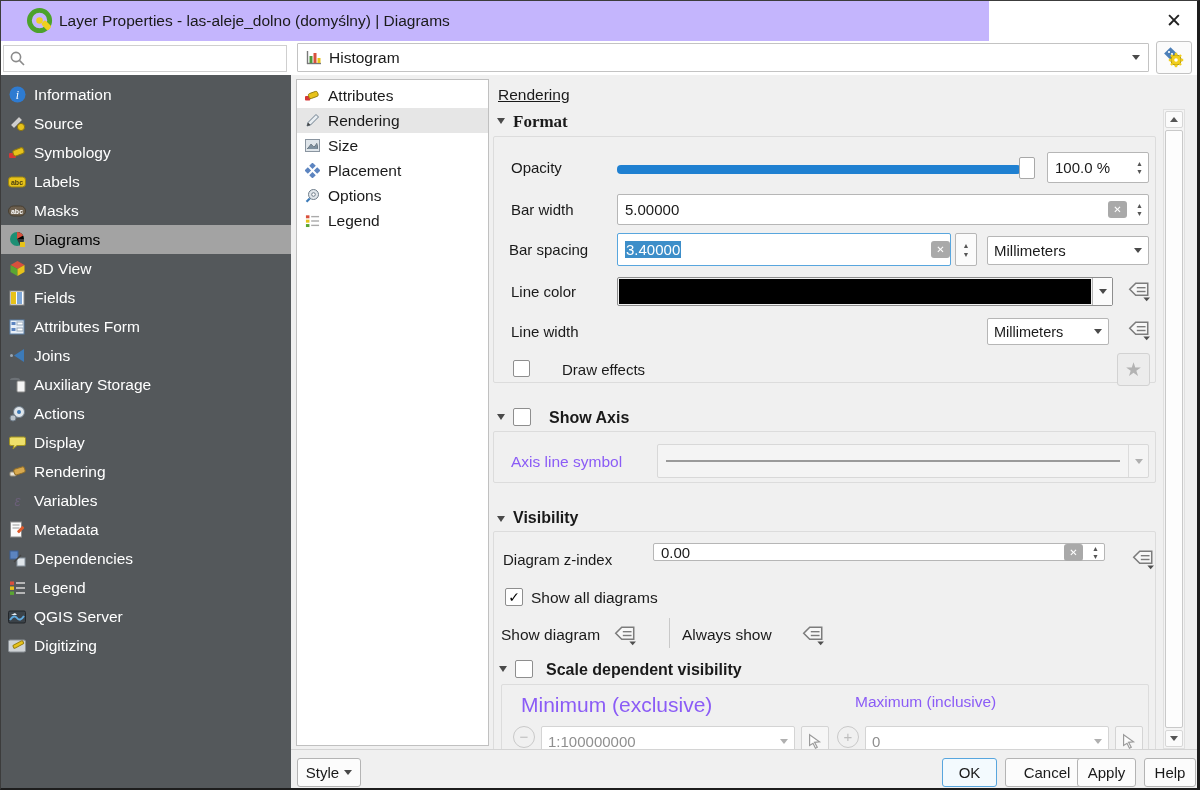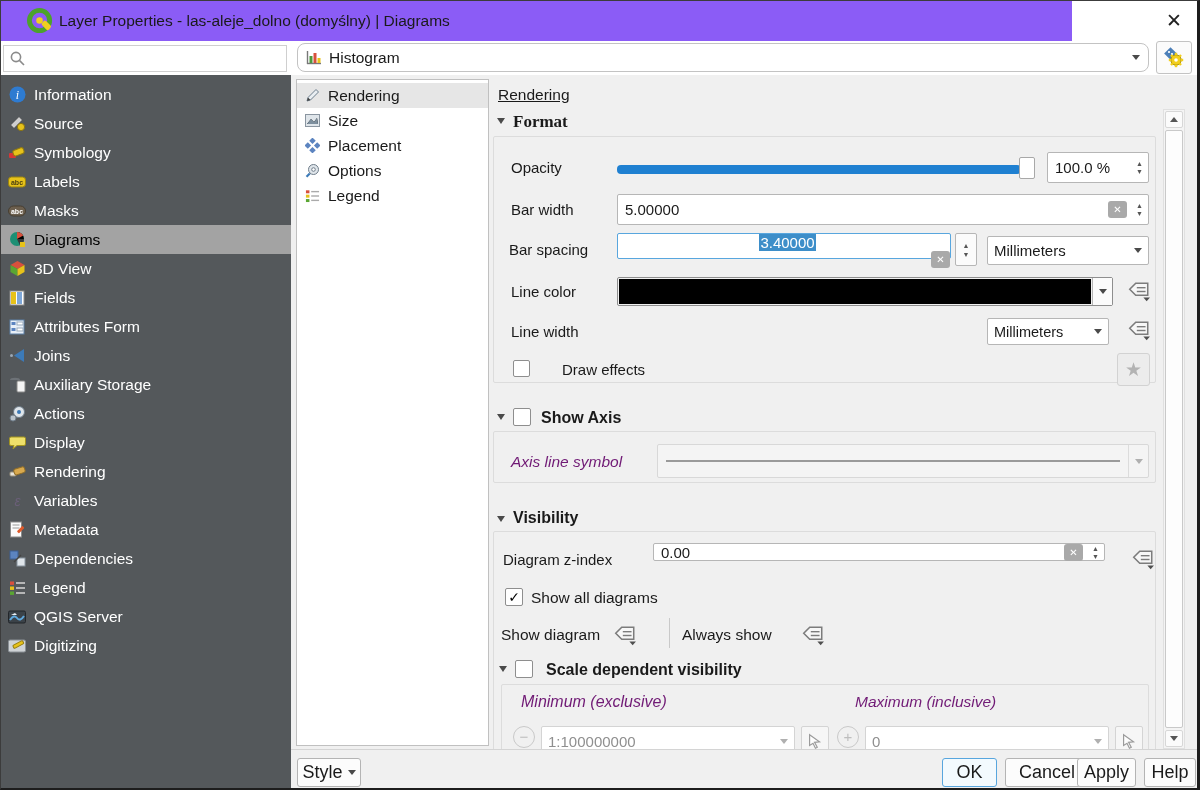"Layer Properties - las-aleje_dolno" .titlebar { background: #8b5cf6 -> #c4b5fd; width: 1071px -> 988px }
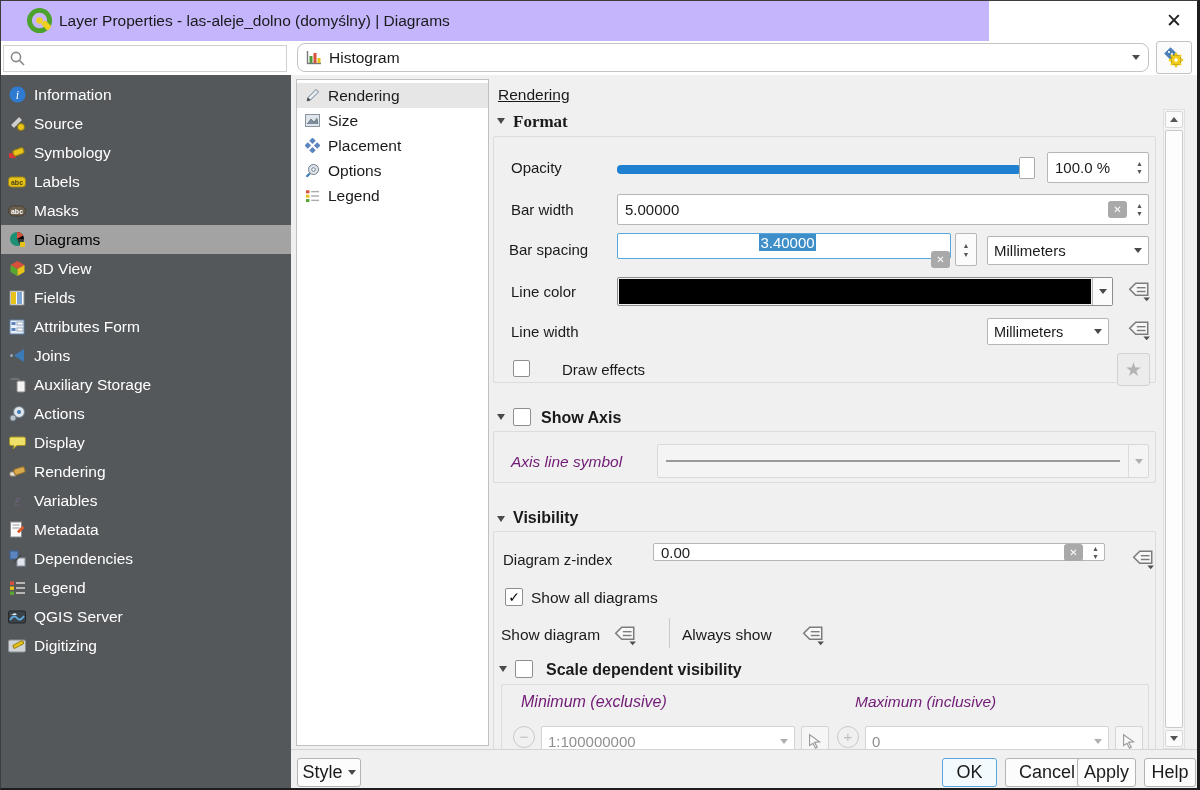"Histogram" .typecombo { border-radius: 8px -> 1px }
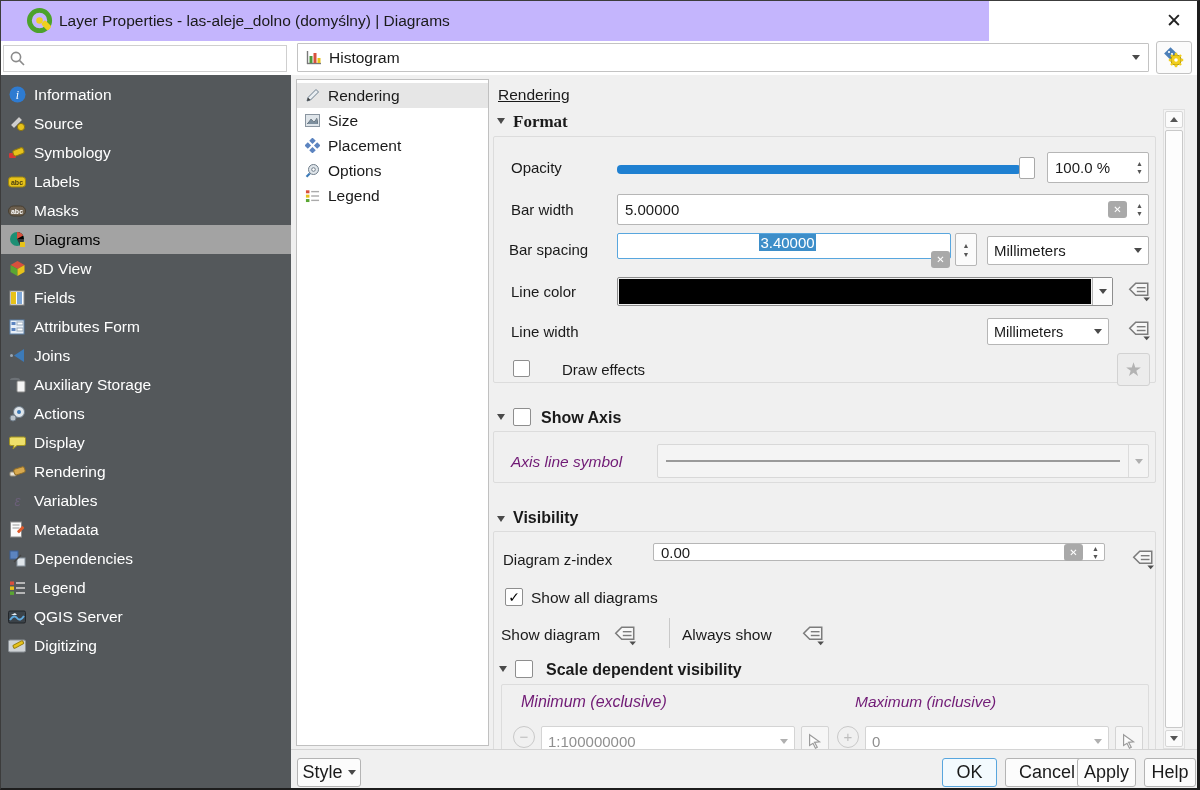"Attributes" div.tab { html: none -> <div> <span> <svg> <rect></rect> <rect></rect> </svg> </span> <span>Attributes</span> </div> }
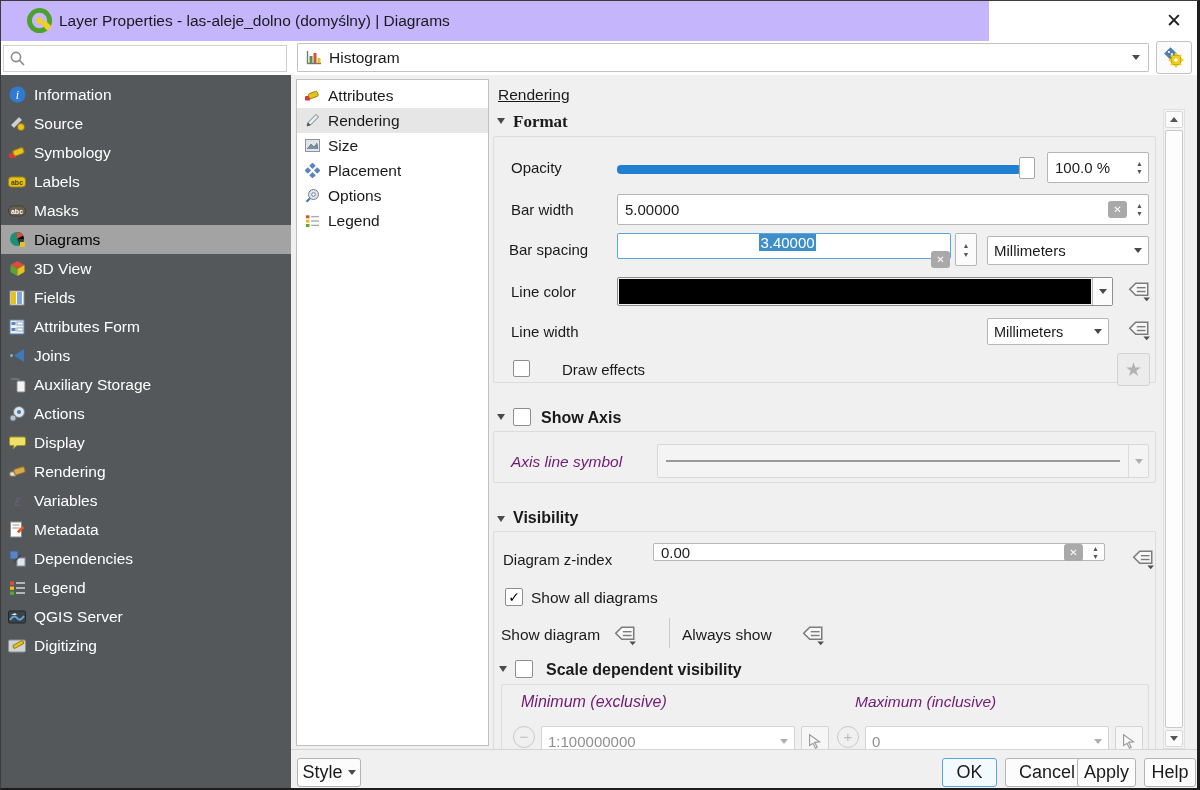"3.40000" div.abs { flex-direction: column -> none; height: 26px -> 33px }
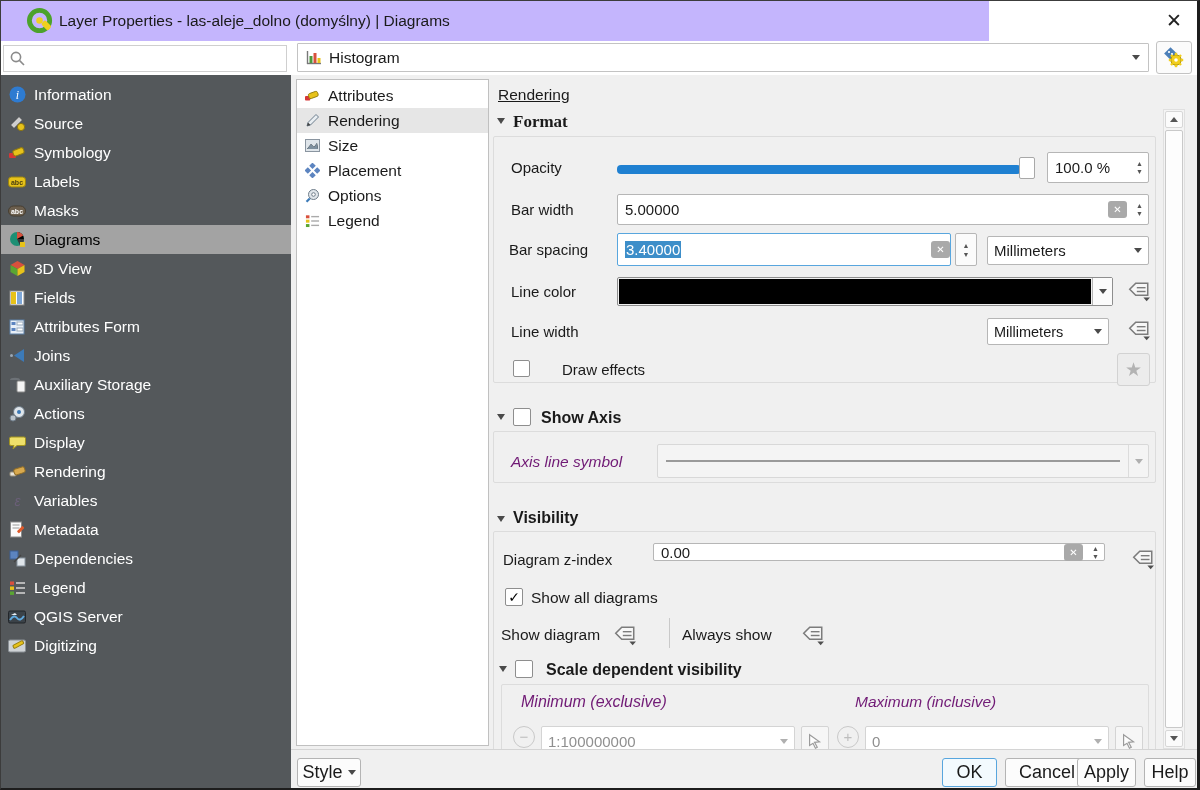"Show Axis" div.abs { left: 48px -> 56px }
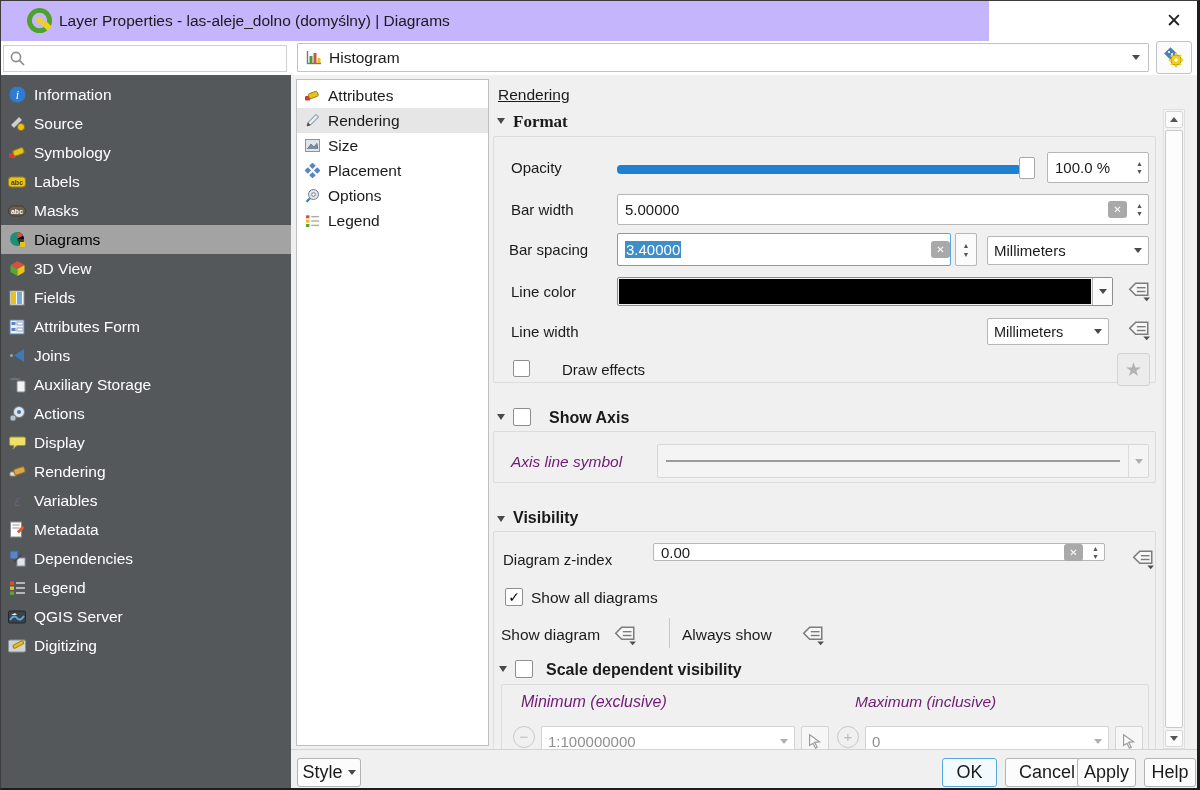"Axis line symbol" .disabled-label { color: #701a75 -> #8b5cf6; font-style: italic -> none }
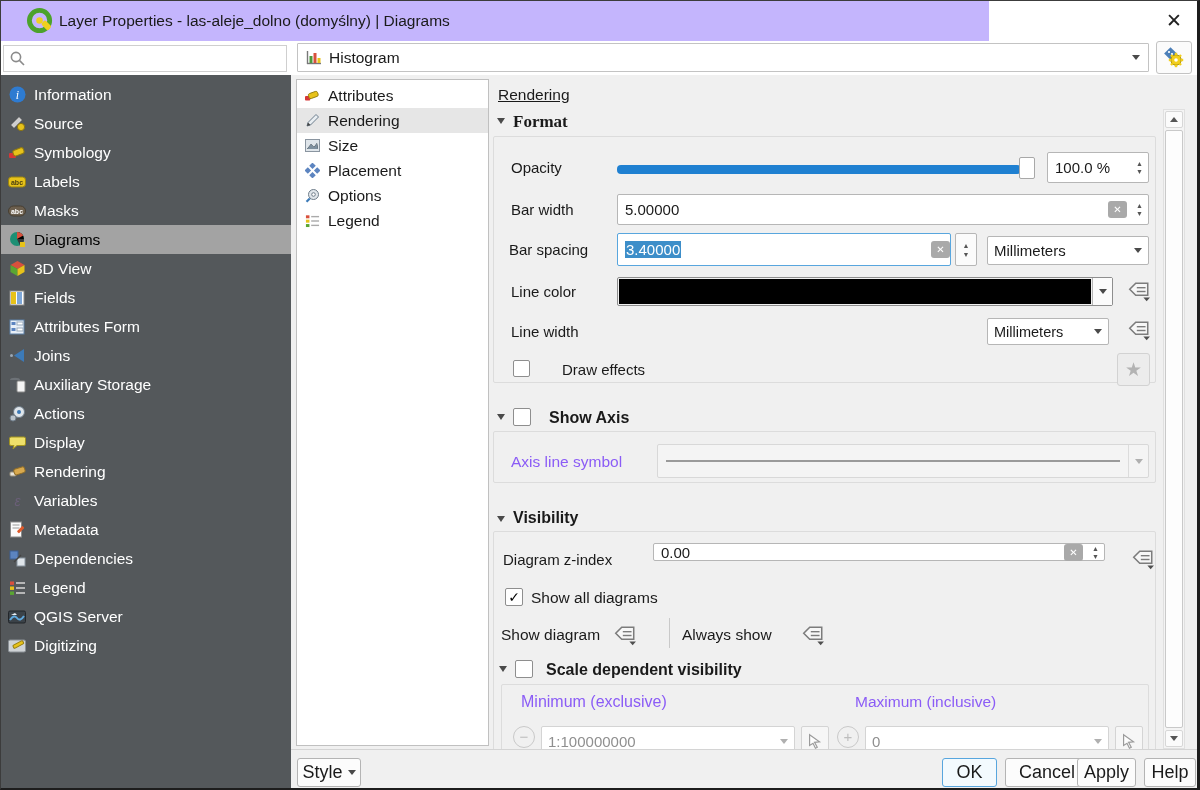"Minimum (exclusive)" div.abs { font-size: 16px -> 21px }
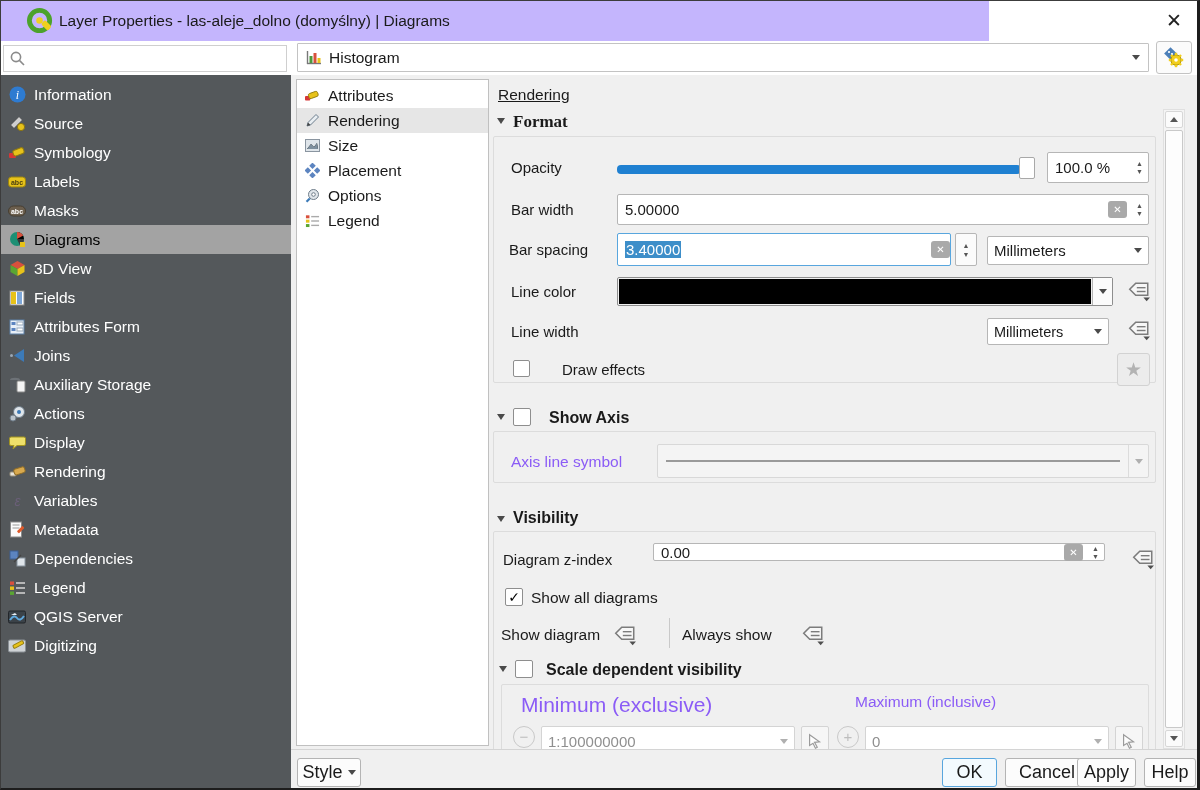"Style" .btn { font-size: 18px -> 15px }
